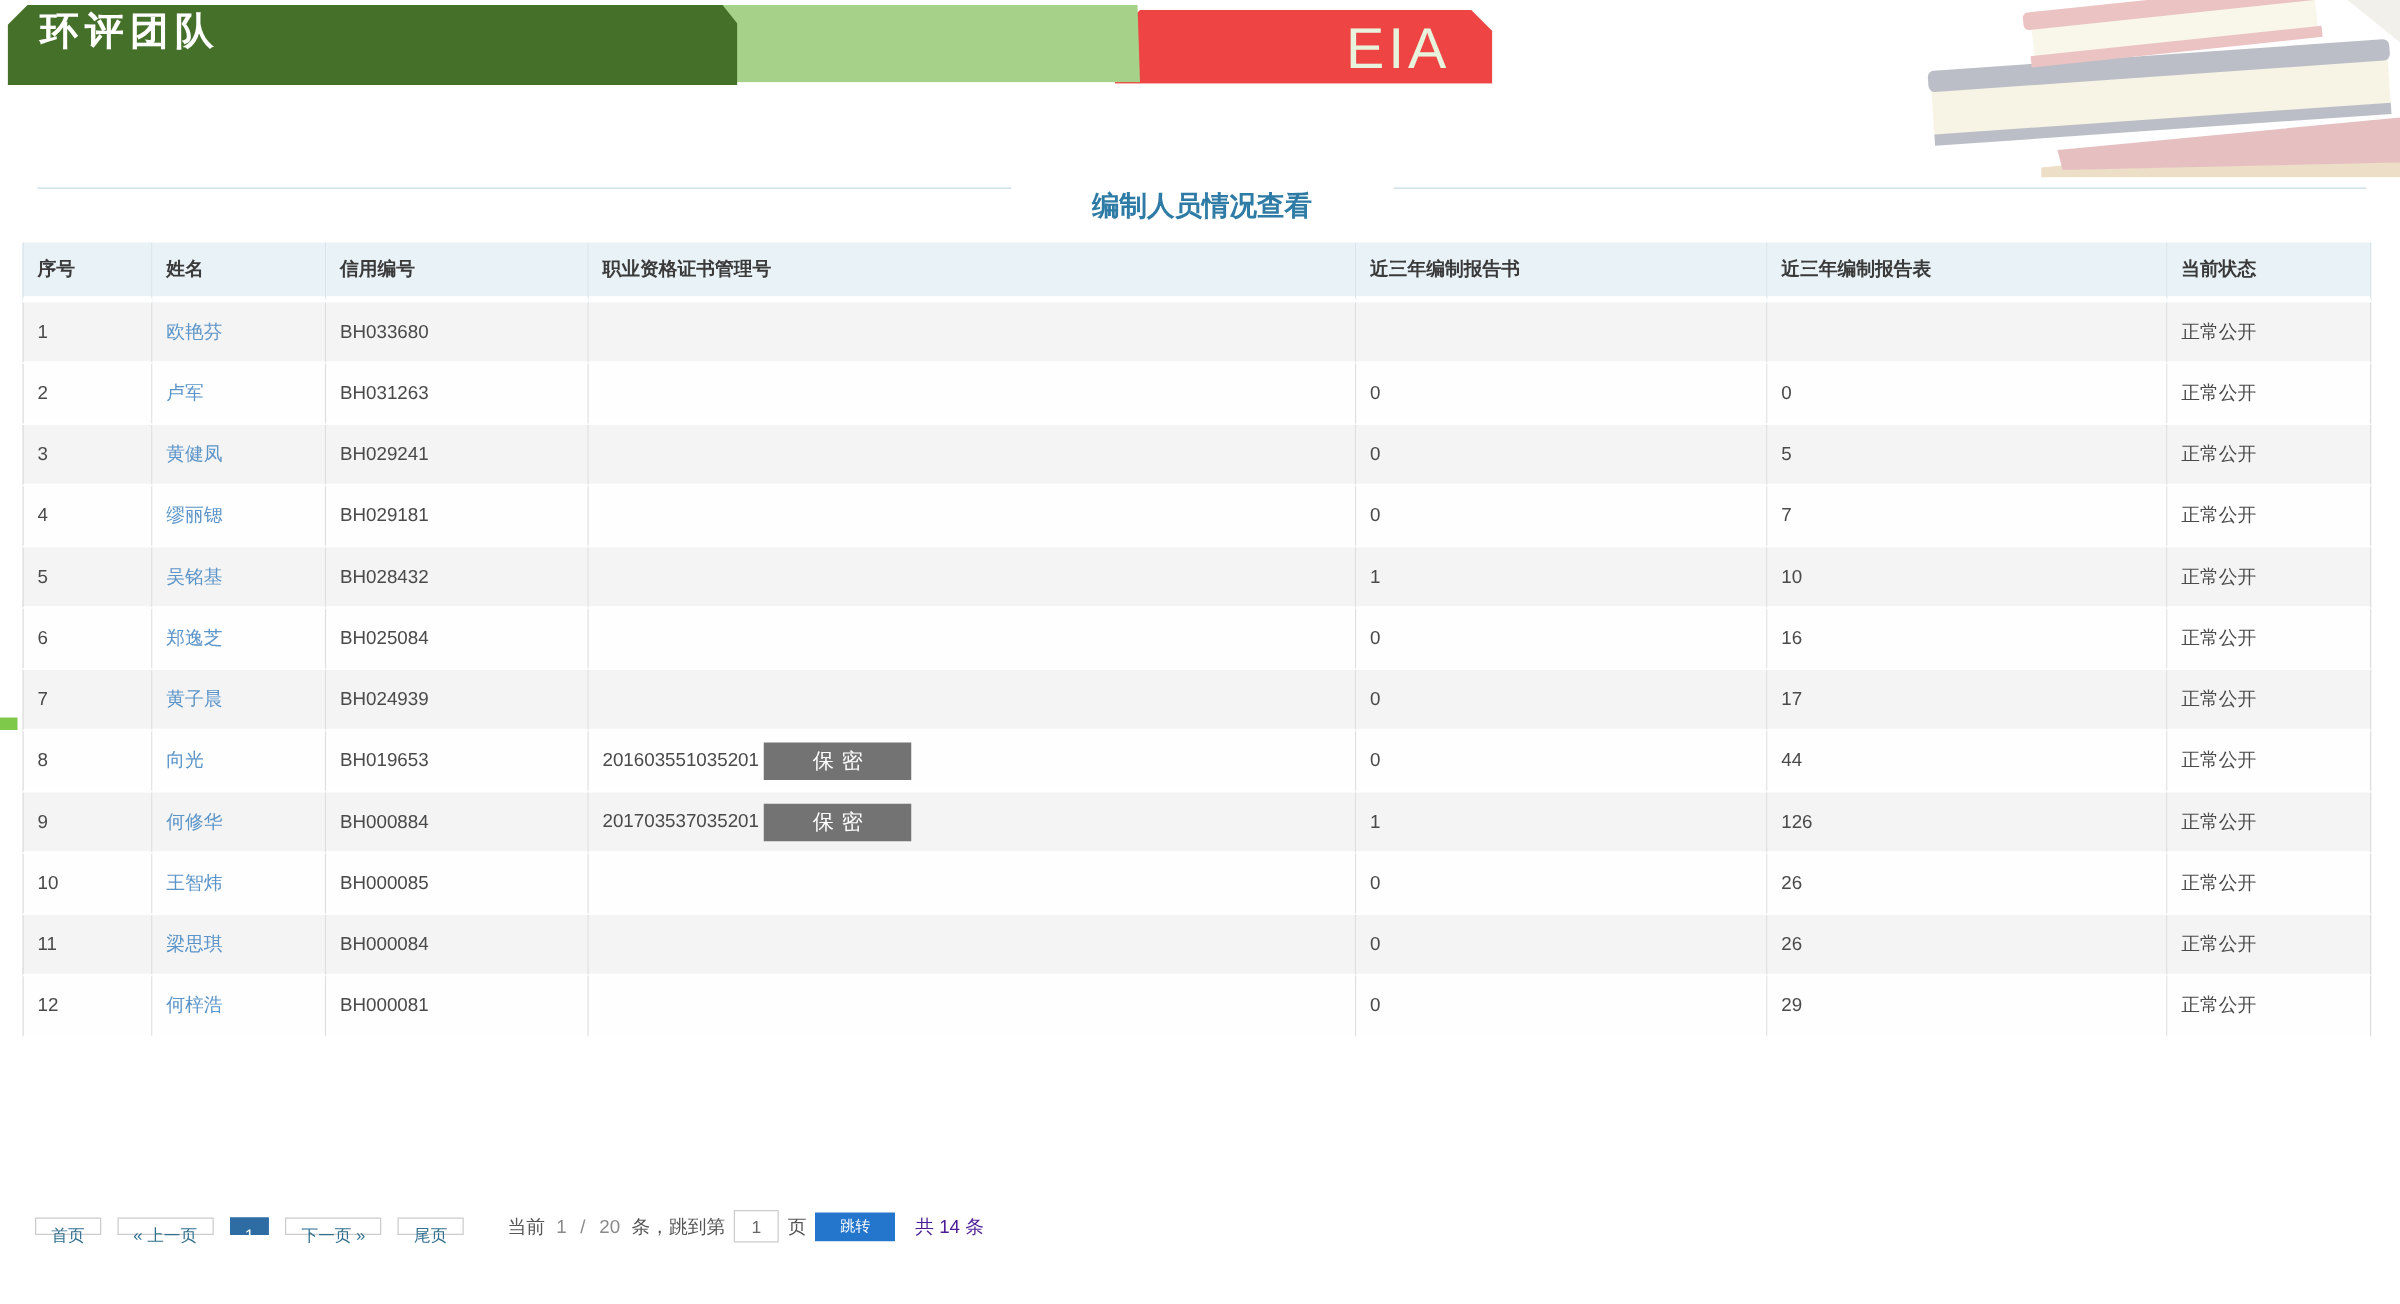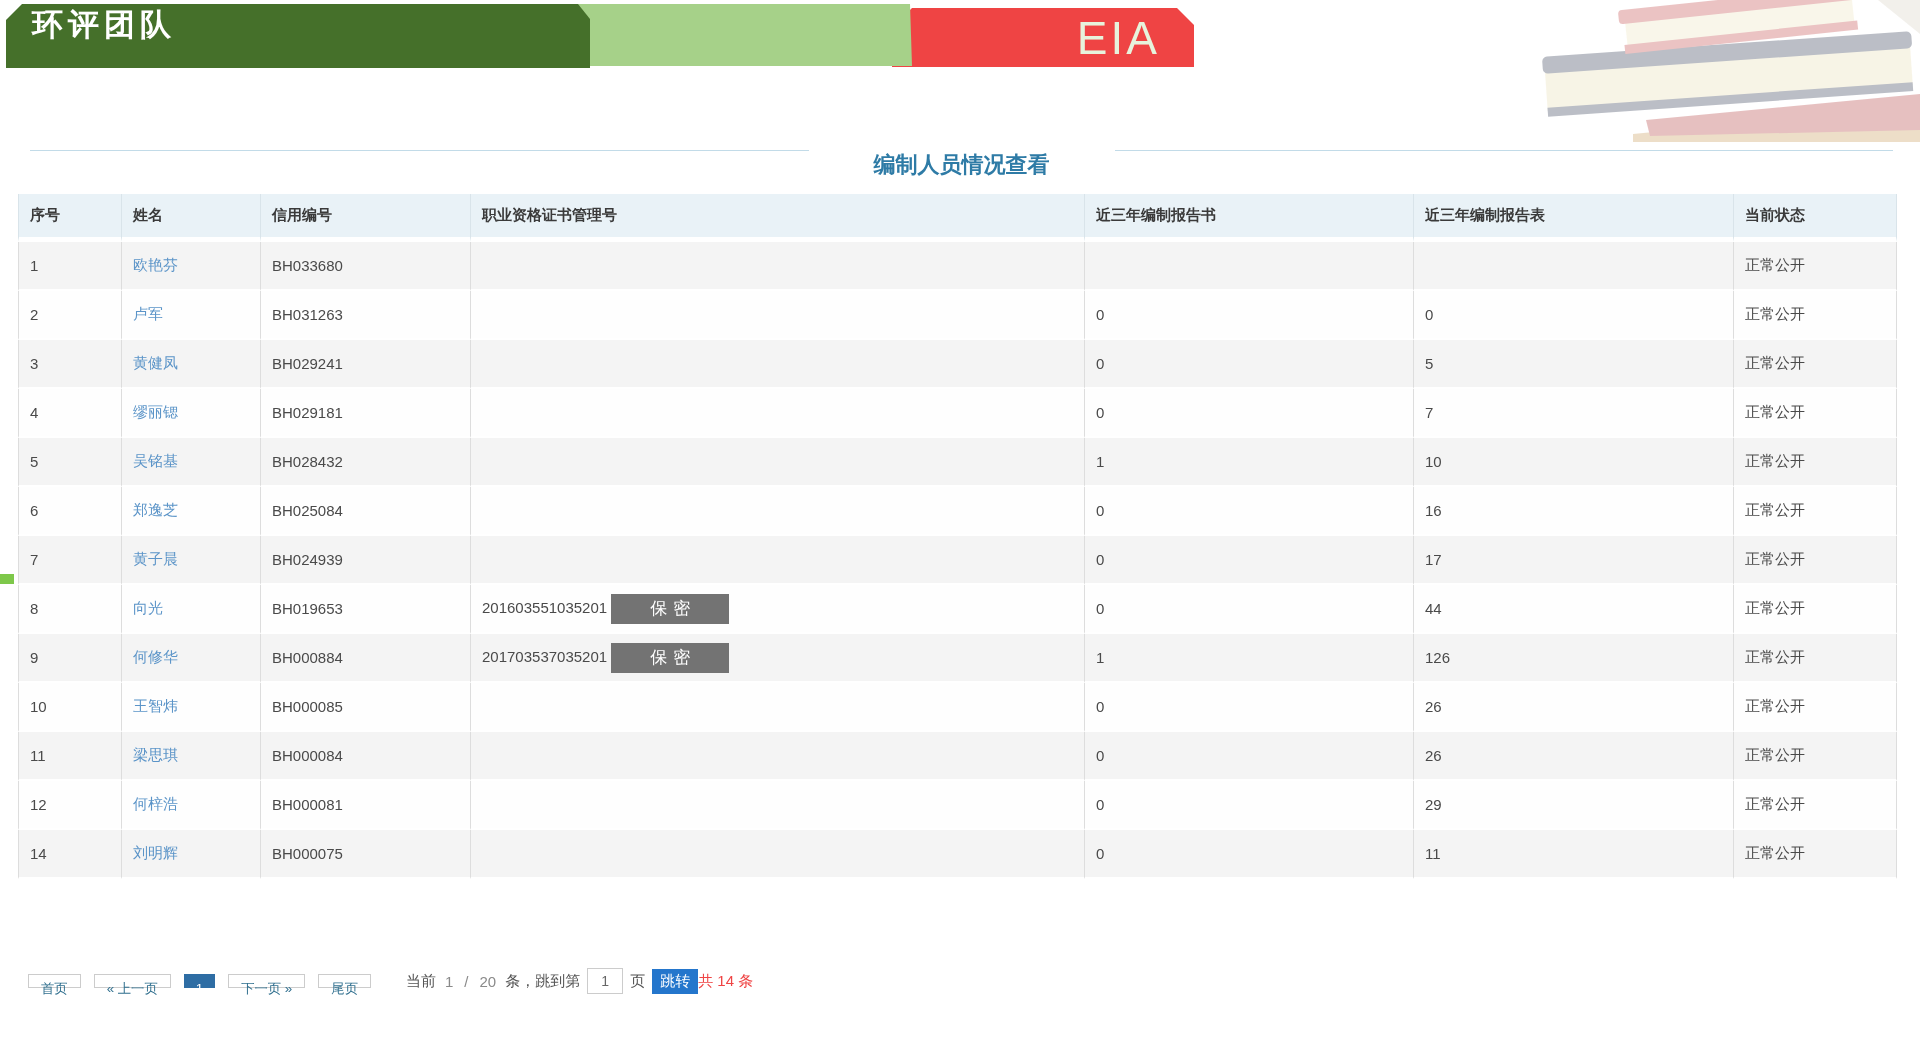"14" tr { html: <tr> <td>14</td> <td><a>刘明辉</a></td> <td>BH000075</td> <td></td> <td>0</td> <td>11</td> <td>正常公开</td> </tr> -> none }
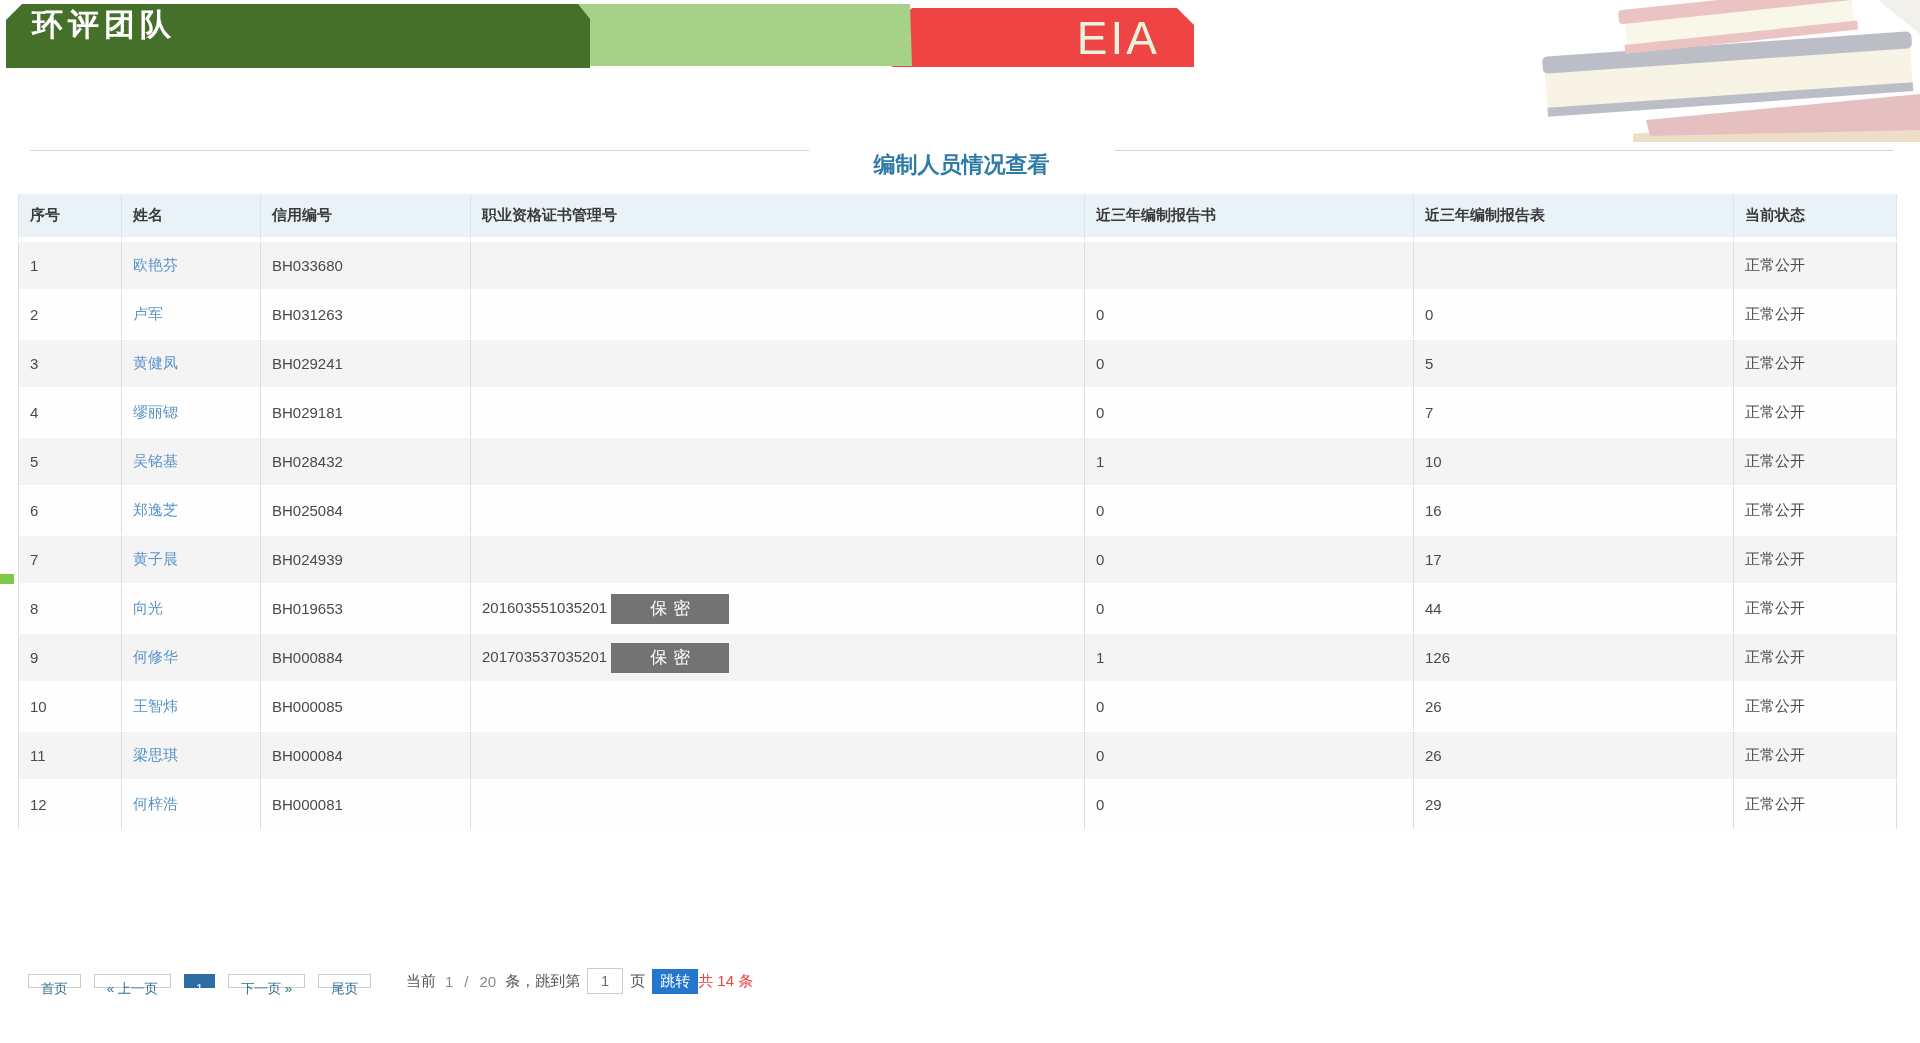"跳转" .jump-btn { font-size: 15px -> 12px; padding: 3px 8px -> 3px 20px }
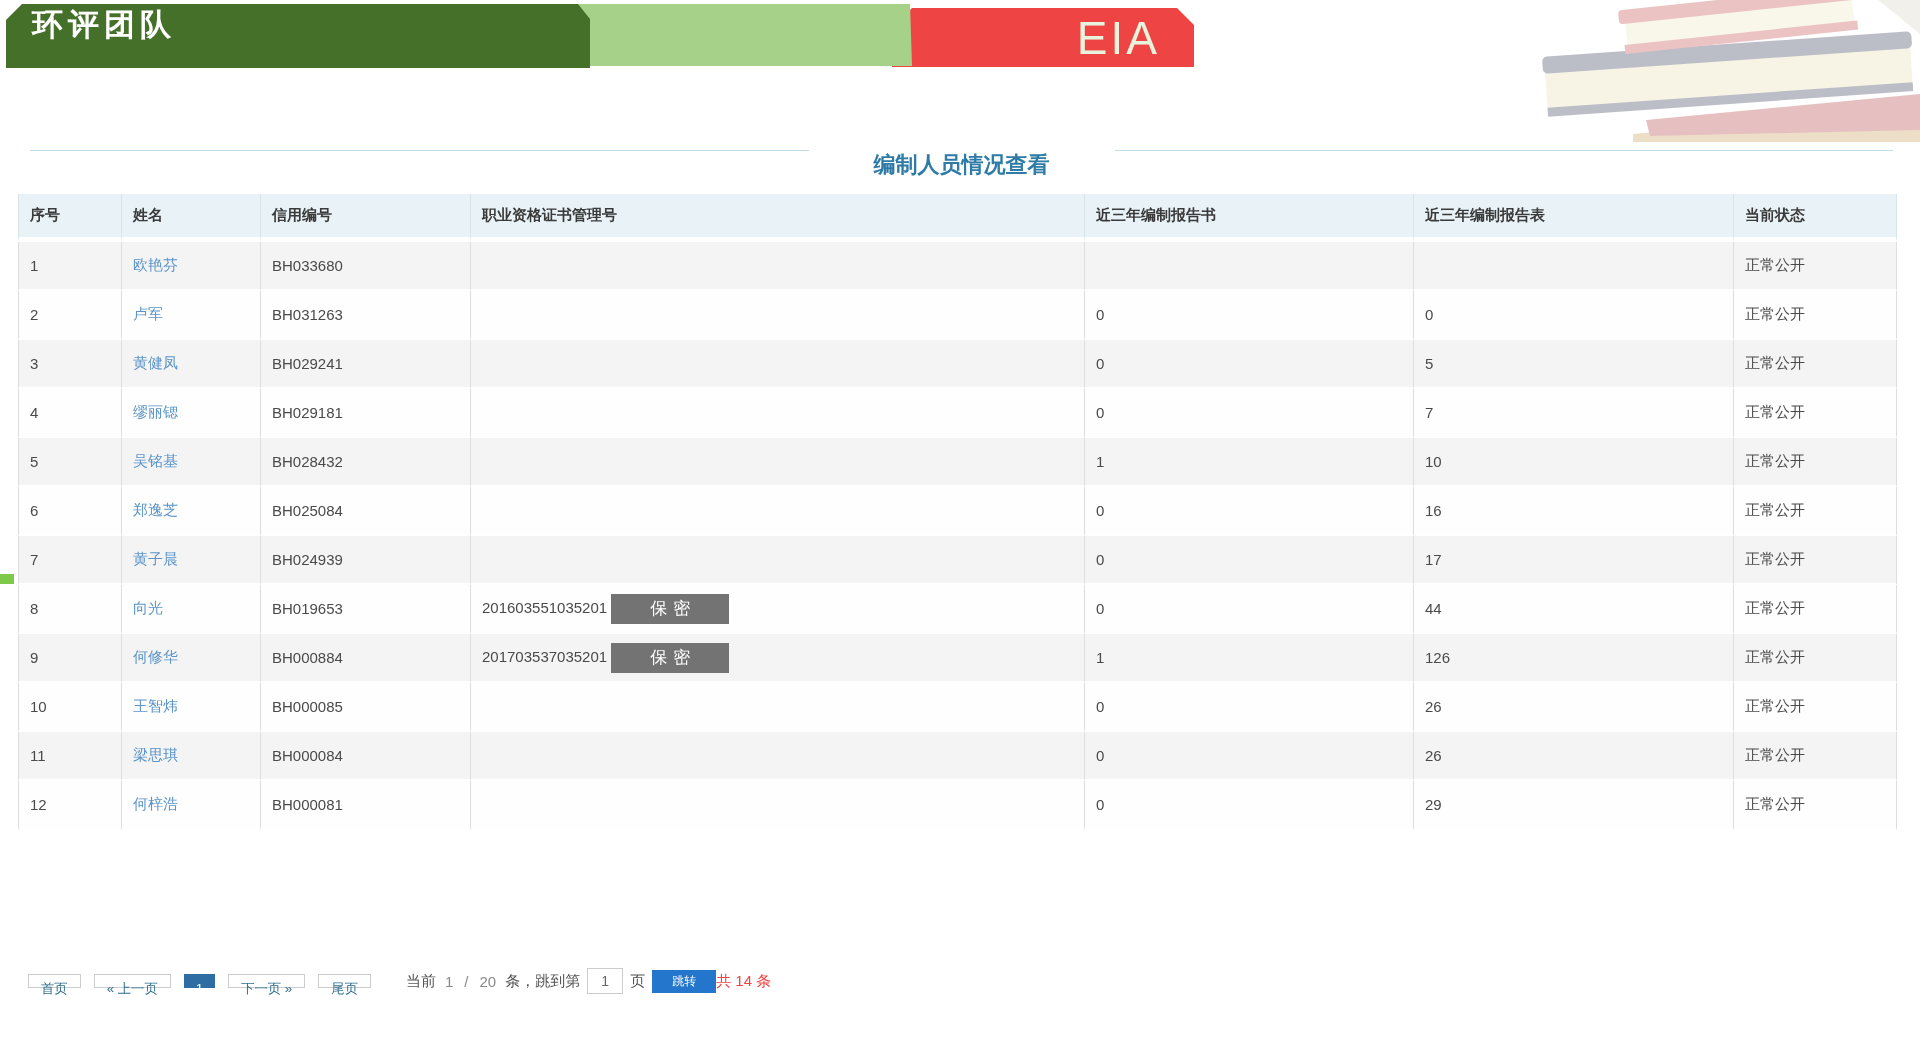"共 14 条" .total { color: #ef4444 -> #4c1d95; margin-left: 0 -> 16px }
